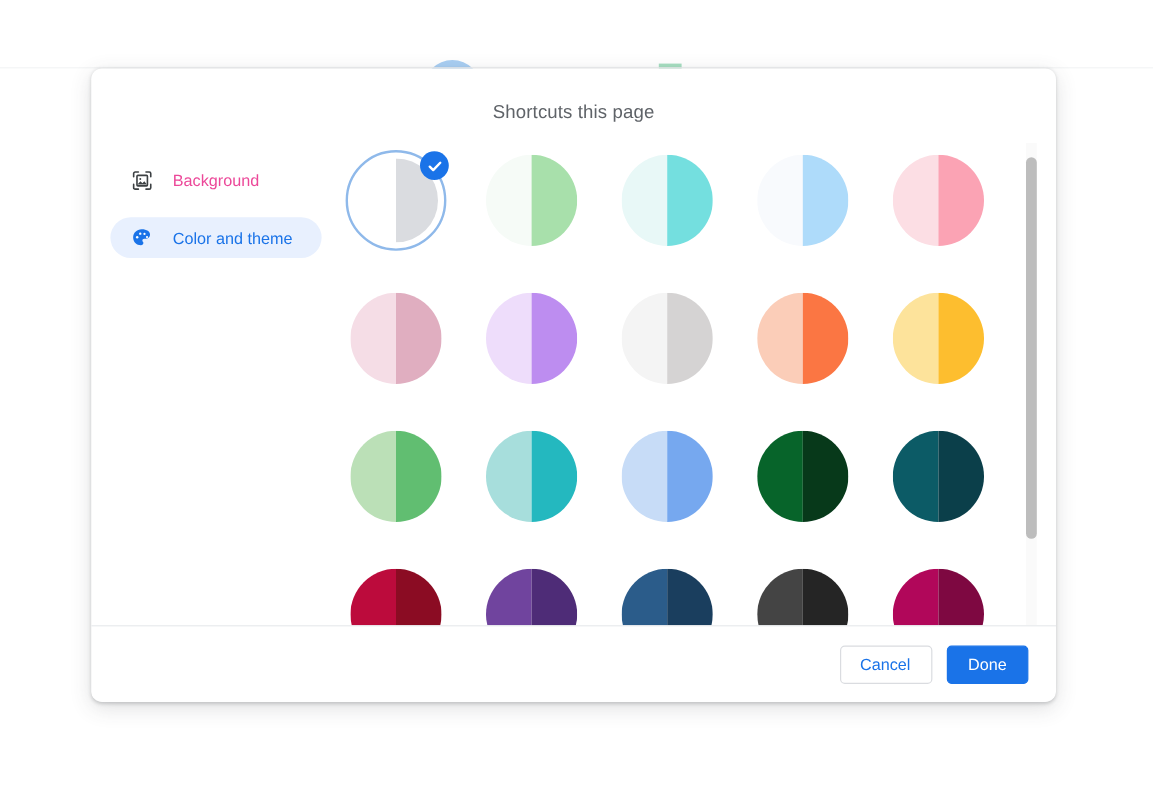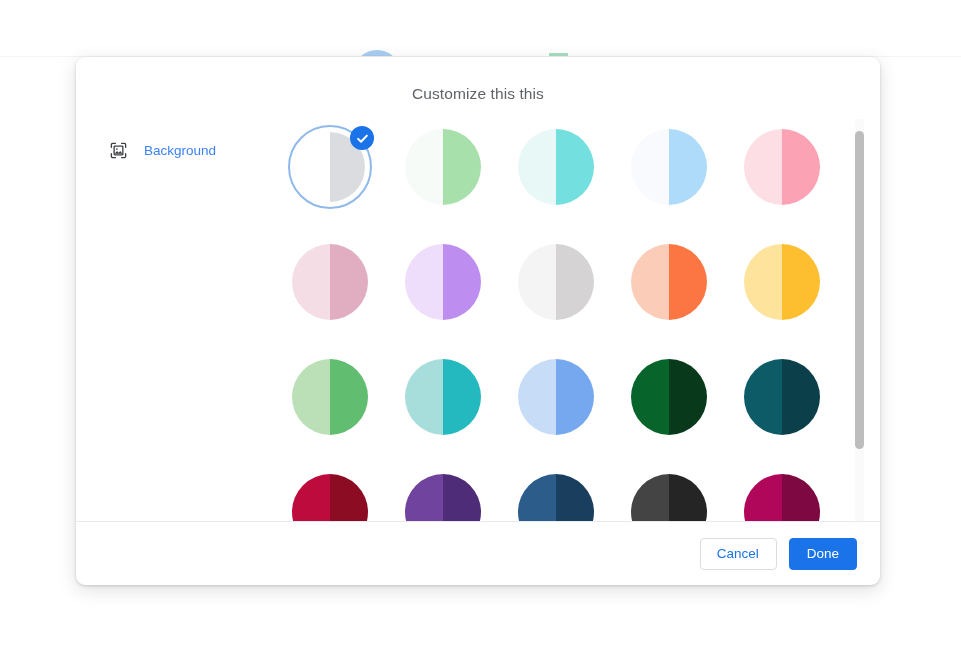"Customize this this" div.dialog-title { text: Customize this this -> Shortcuts this page }
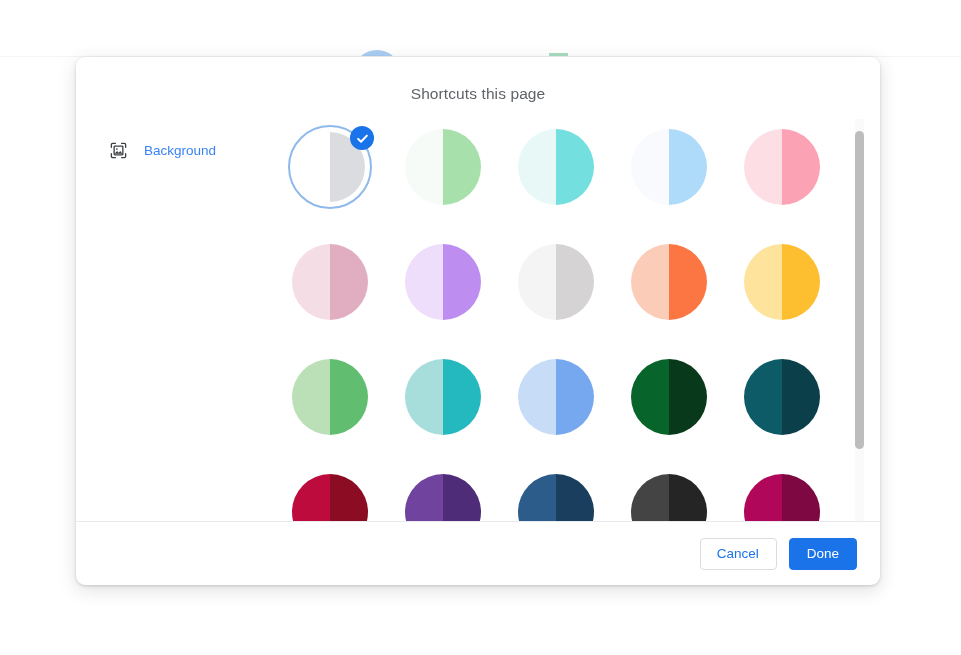"Background" .nav-label { color: #3b82f6 -> #ec4899 }
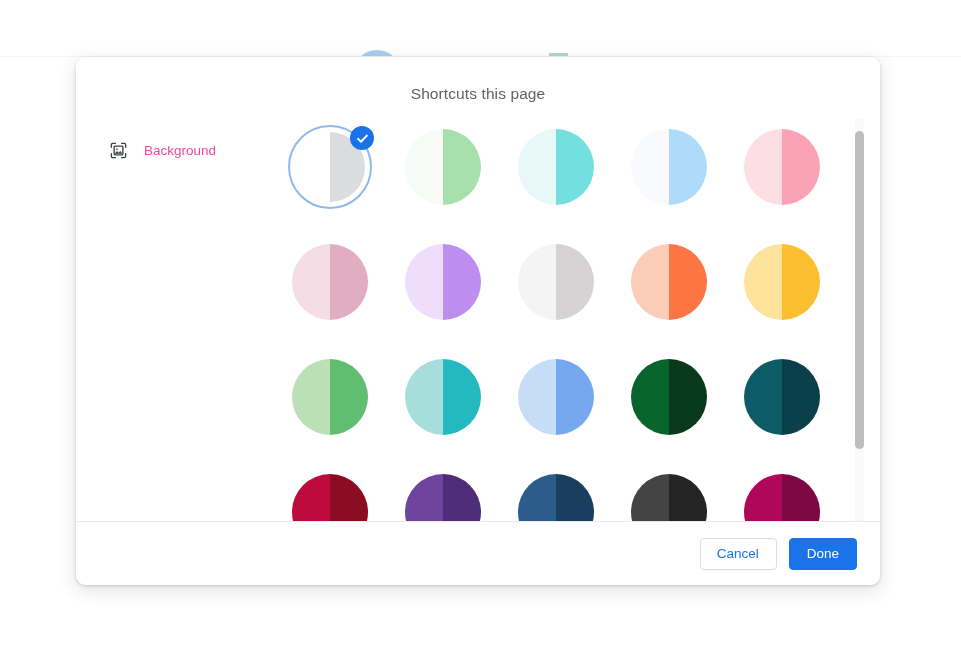"Color and theme" div.nav-item { html: none -> <div> <span> <svg> <path></path> <circle></circle> <circle></circle> <circle></circle> <circle></circle> </svg> </span> <span>Color and theme</span> </div> }
